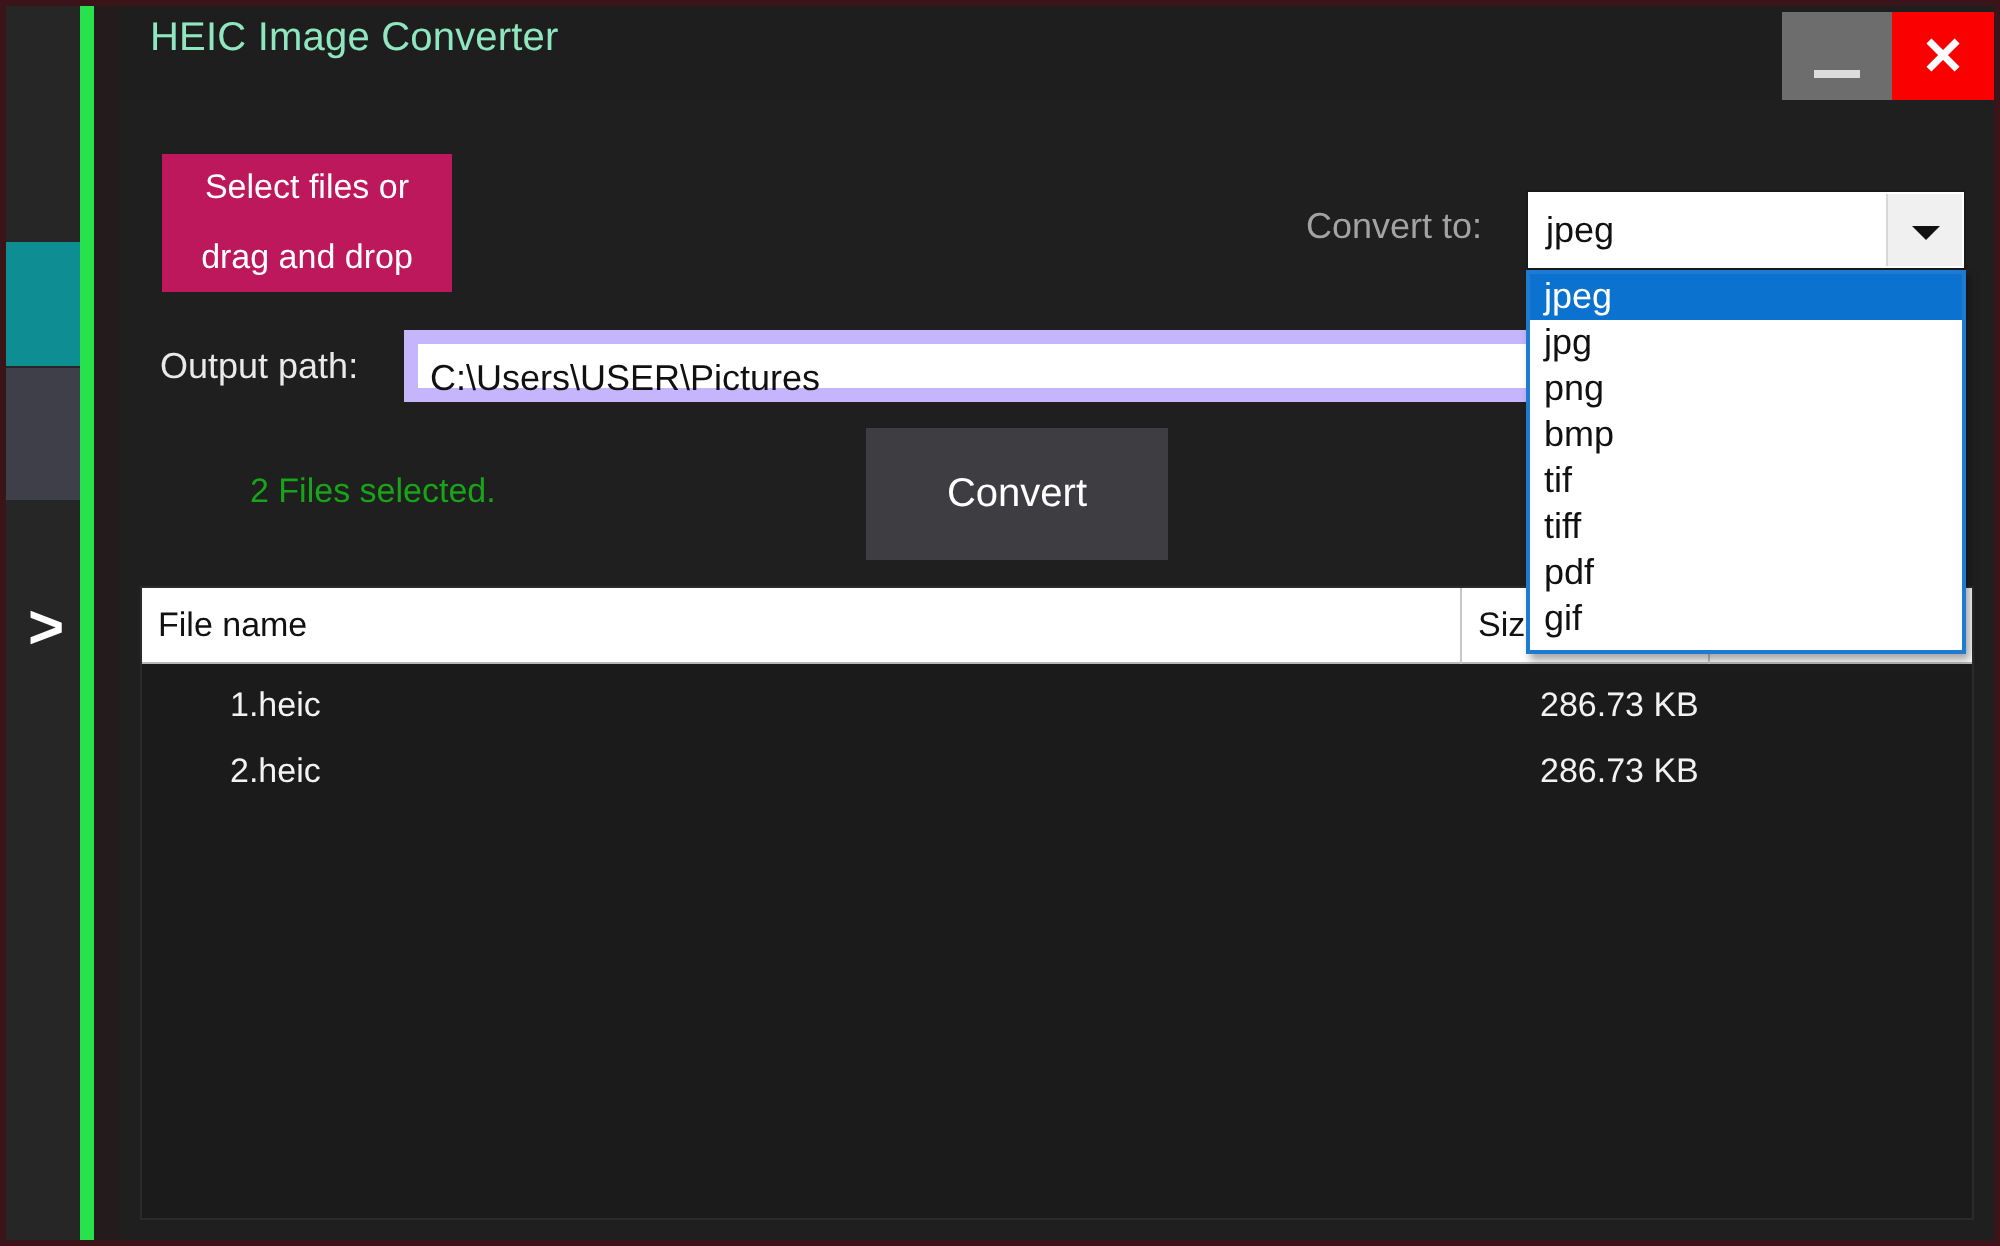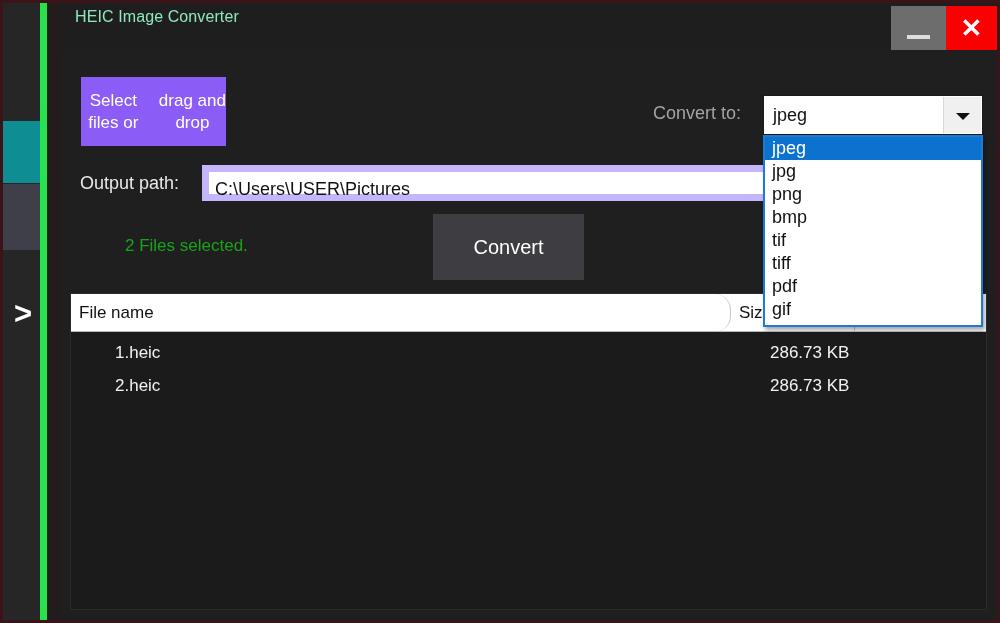"HEIC Image Converter" #app-title { font-size: 16px -> 20px }
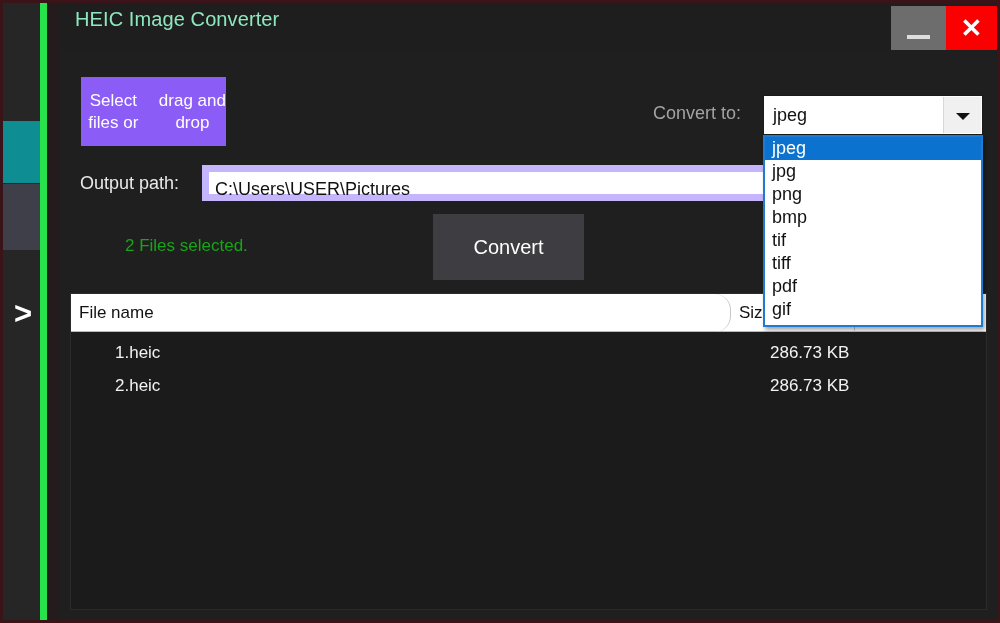"Select files or" #select-files-btn { background: #8b5cf6 -> #be185d; flex-direction: none -> column }
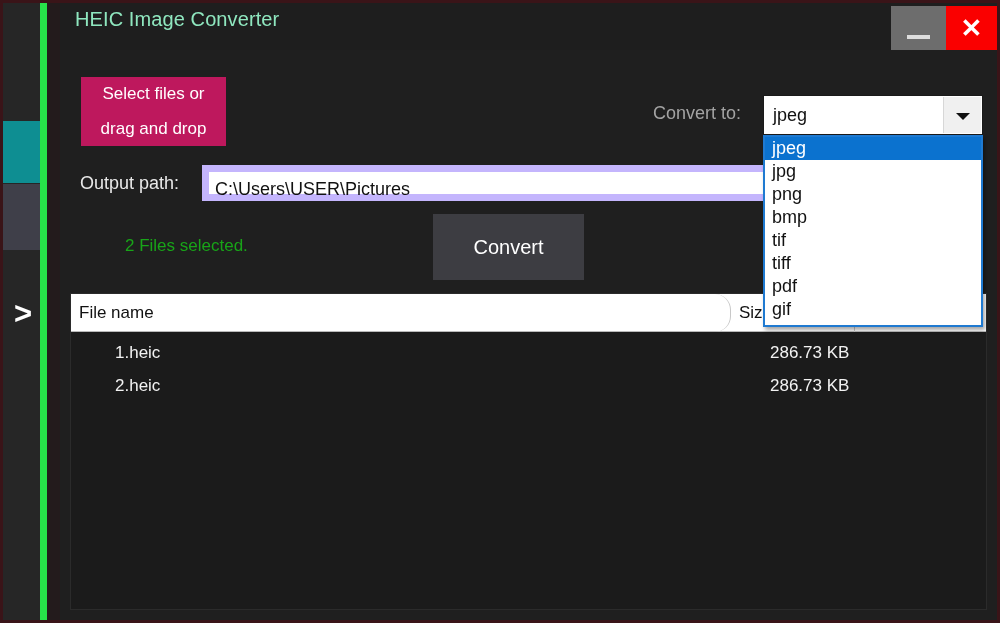"File name" #fl-col-name { border-radius: 16px -> none }
